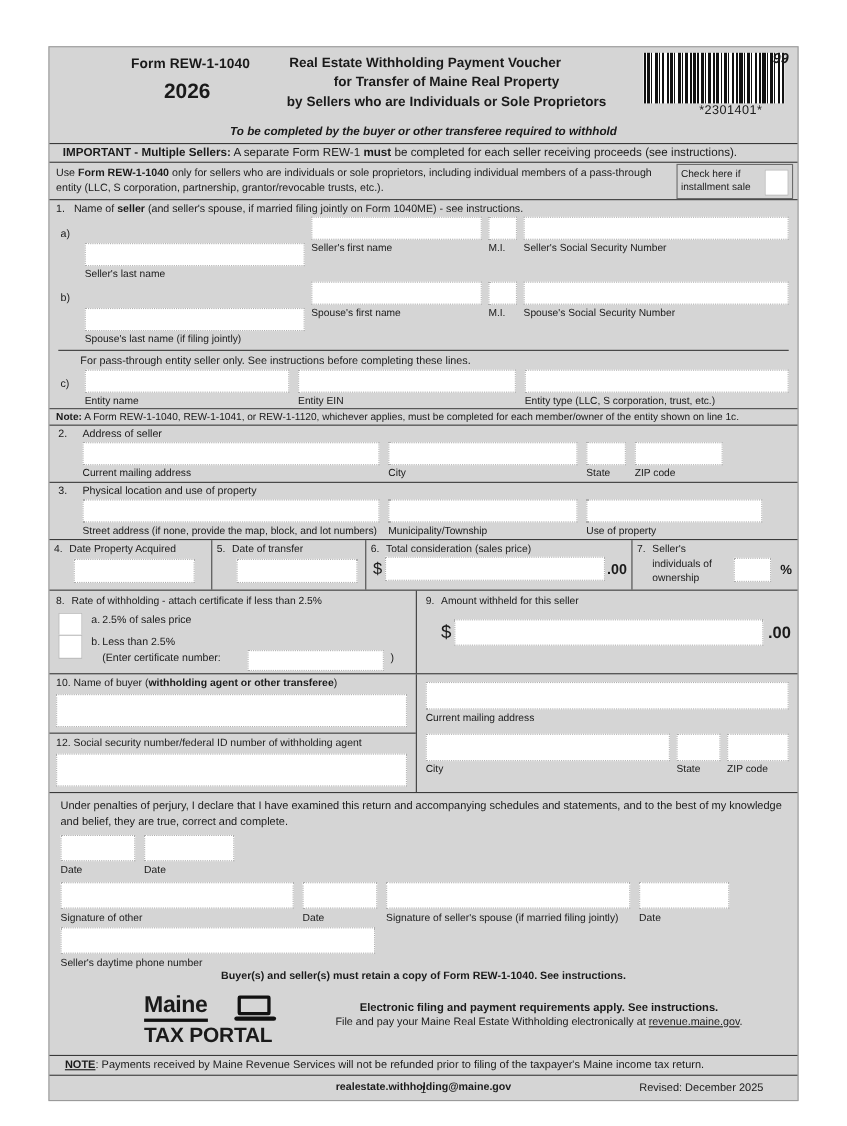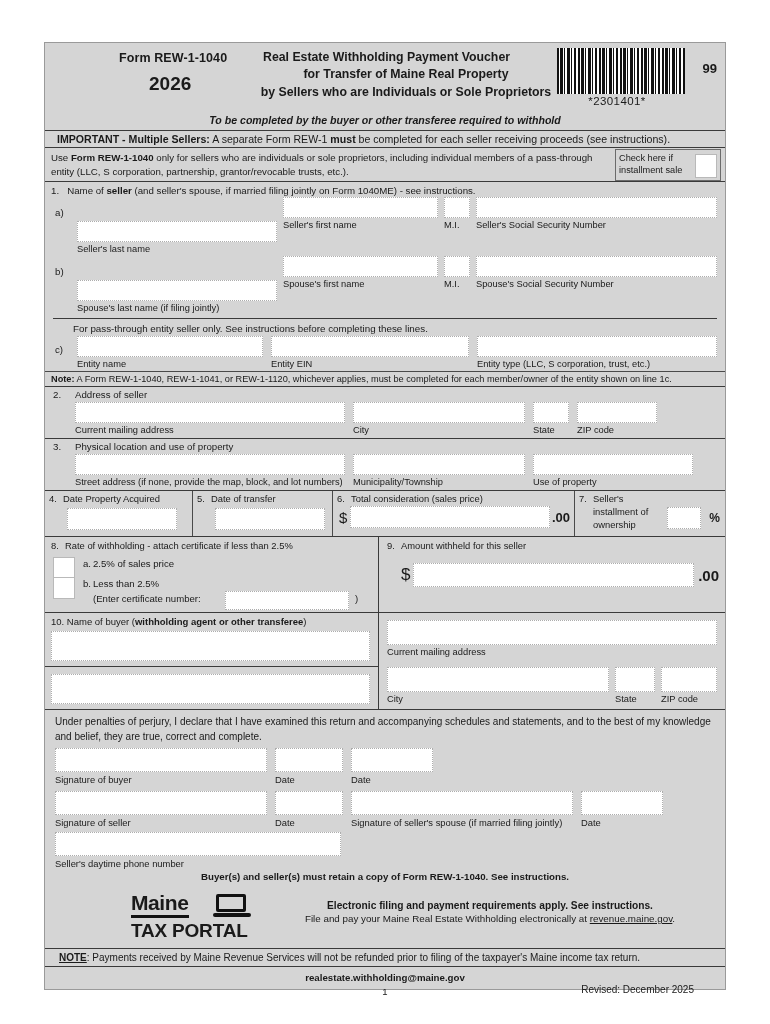"99" .hdr-99 { font-style: none -> italic; top: 18px -> 2px }
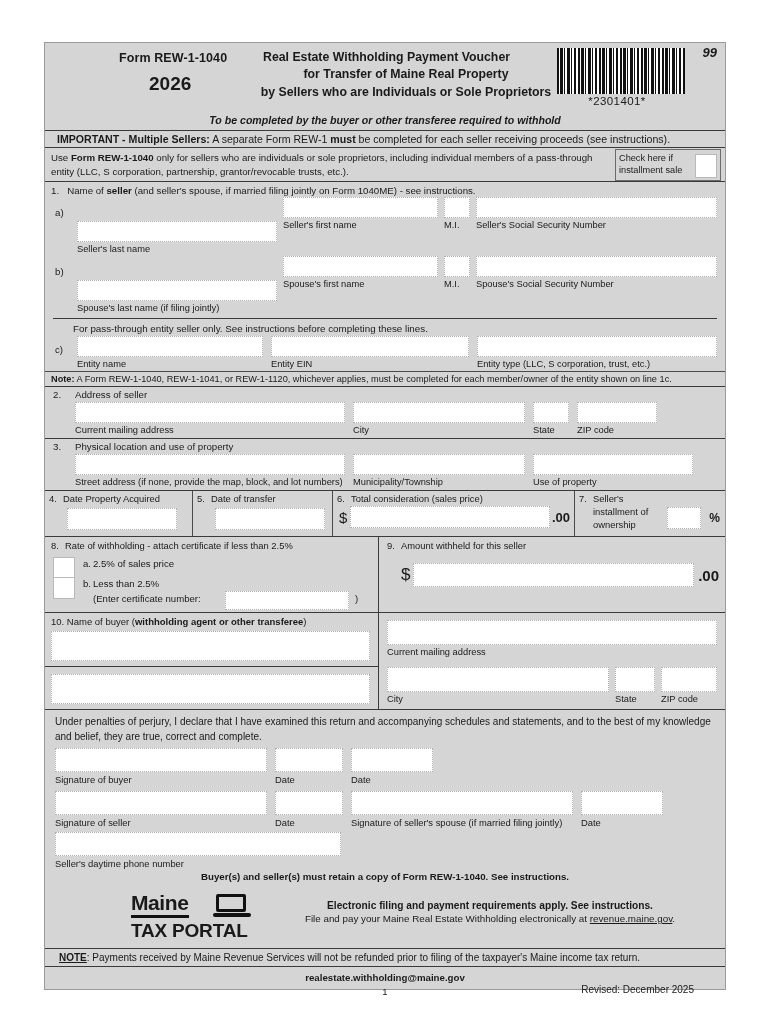"*2301401*" .barcode-wrap { left: 512px -> 540px; text-align: center -> right; width: 120px -> 108px }
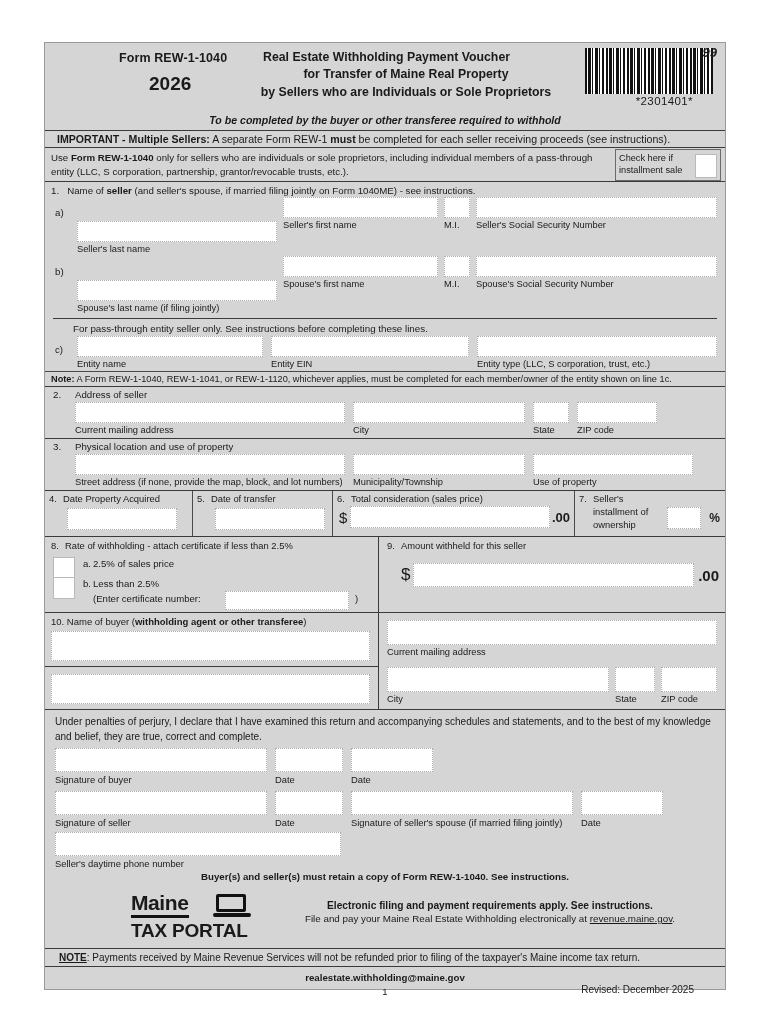"installment of" div { text: installment -> individuals }
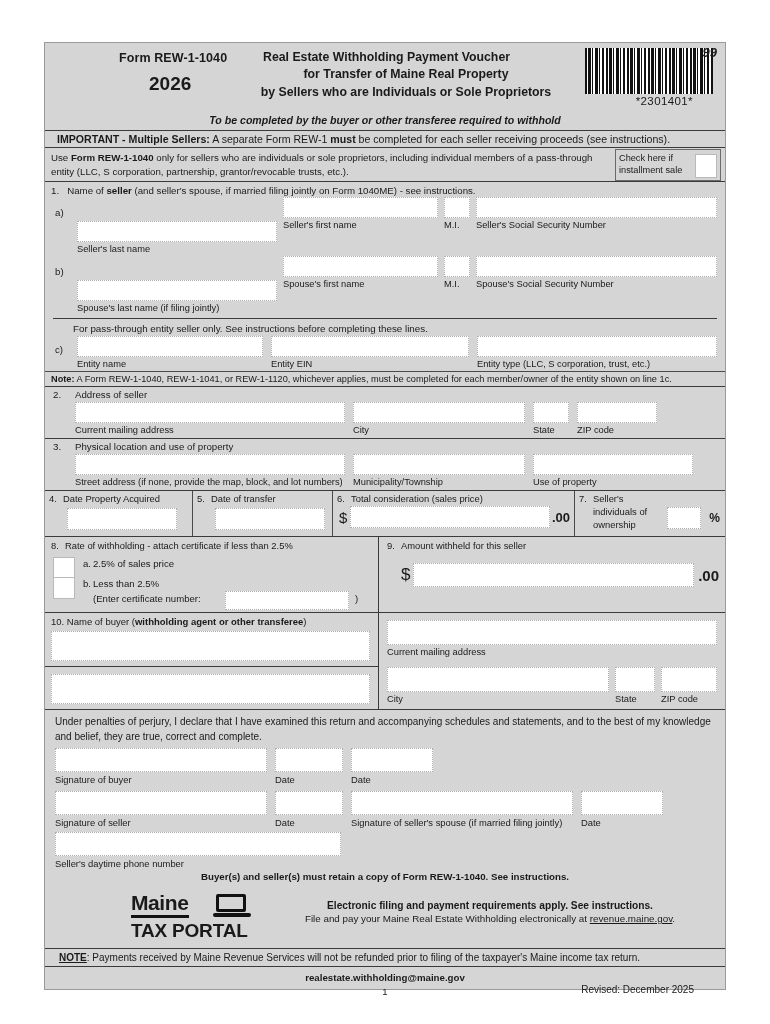"12. Social security number/federal ID" div.hd { html: none -> <div><span>12.</span>&nbsp;<span>Social security number/federal ID number of withholding agent</span></div> }
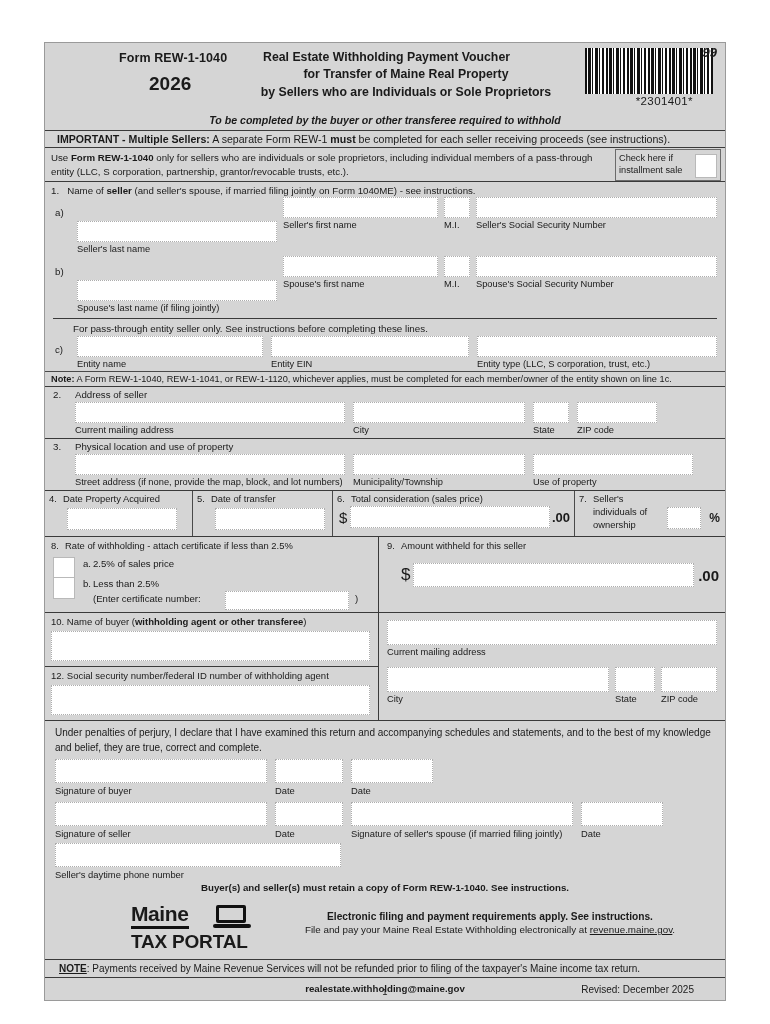"Signature of buyer" div.sg-sig { html: <div> <div></div> <div>Signature of buyer</div> </div> -> none }
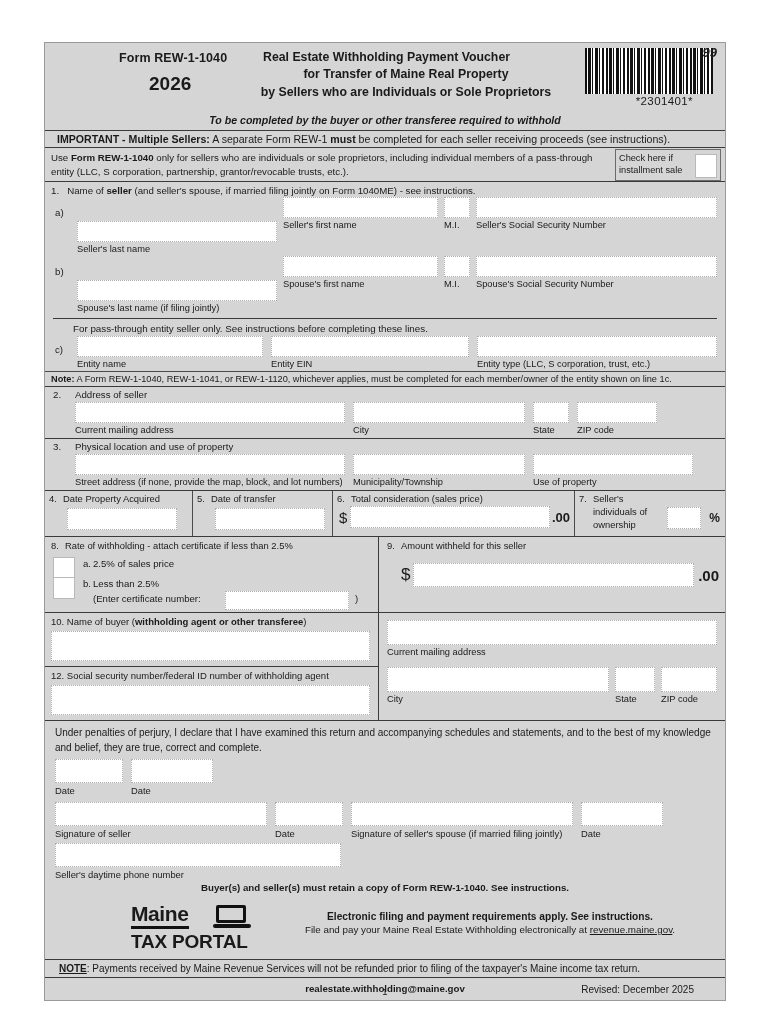"Signature of seller" div.sig-cap { text: seller -> other }
